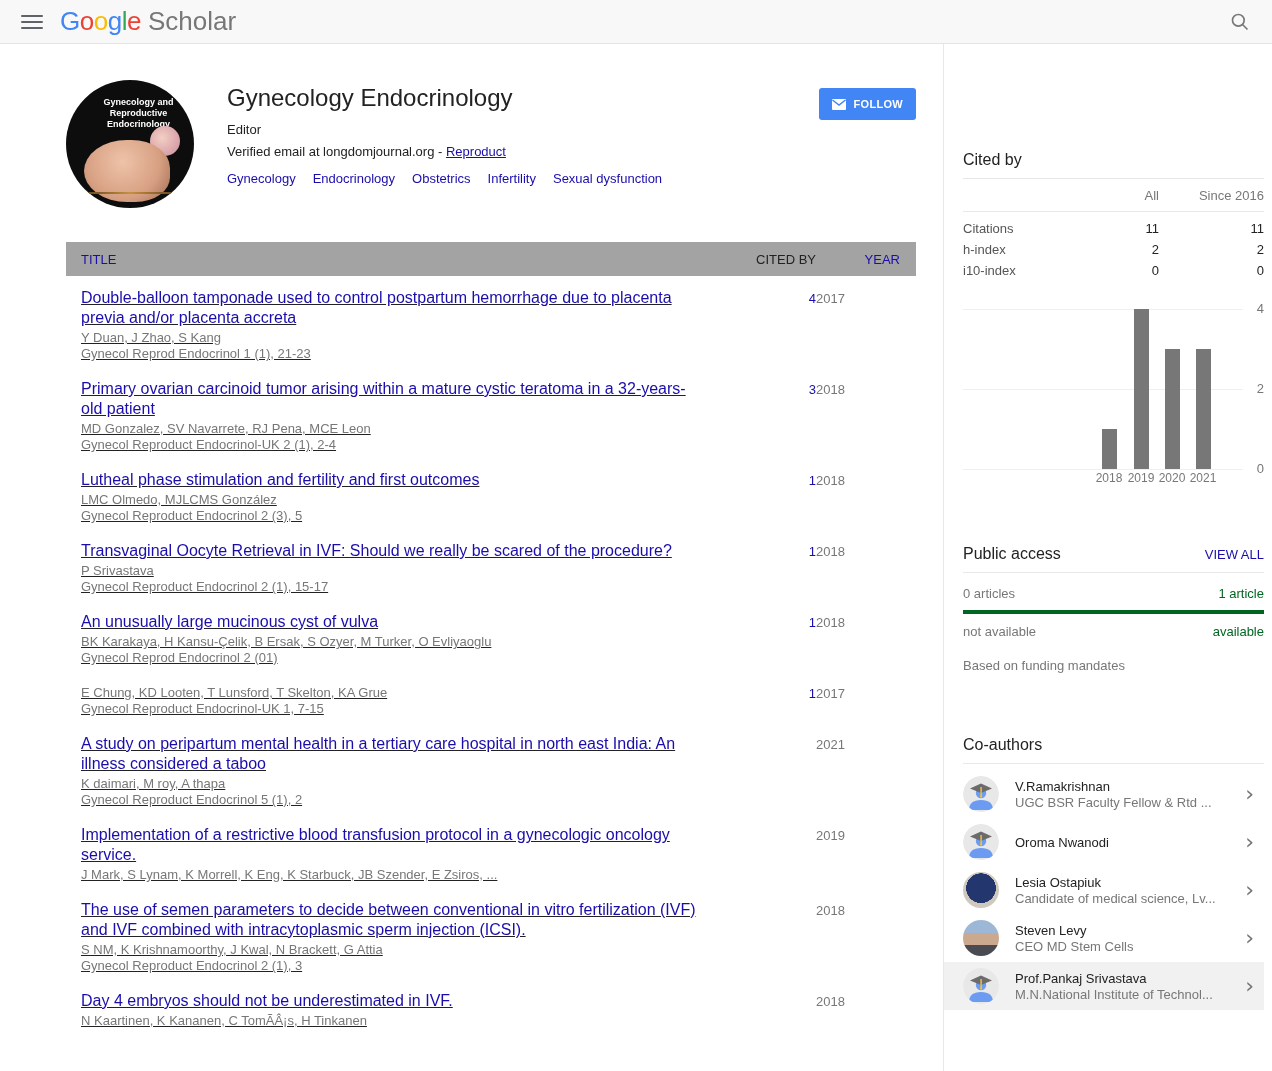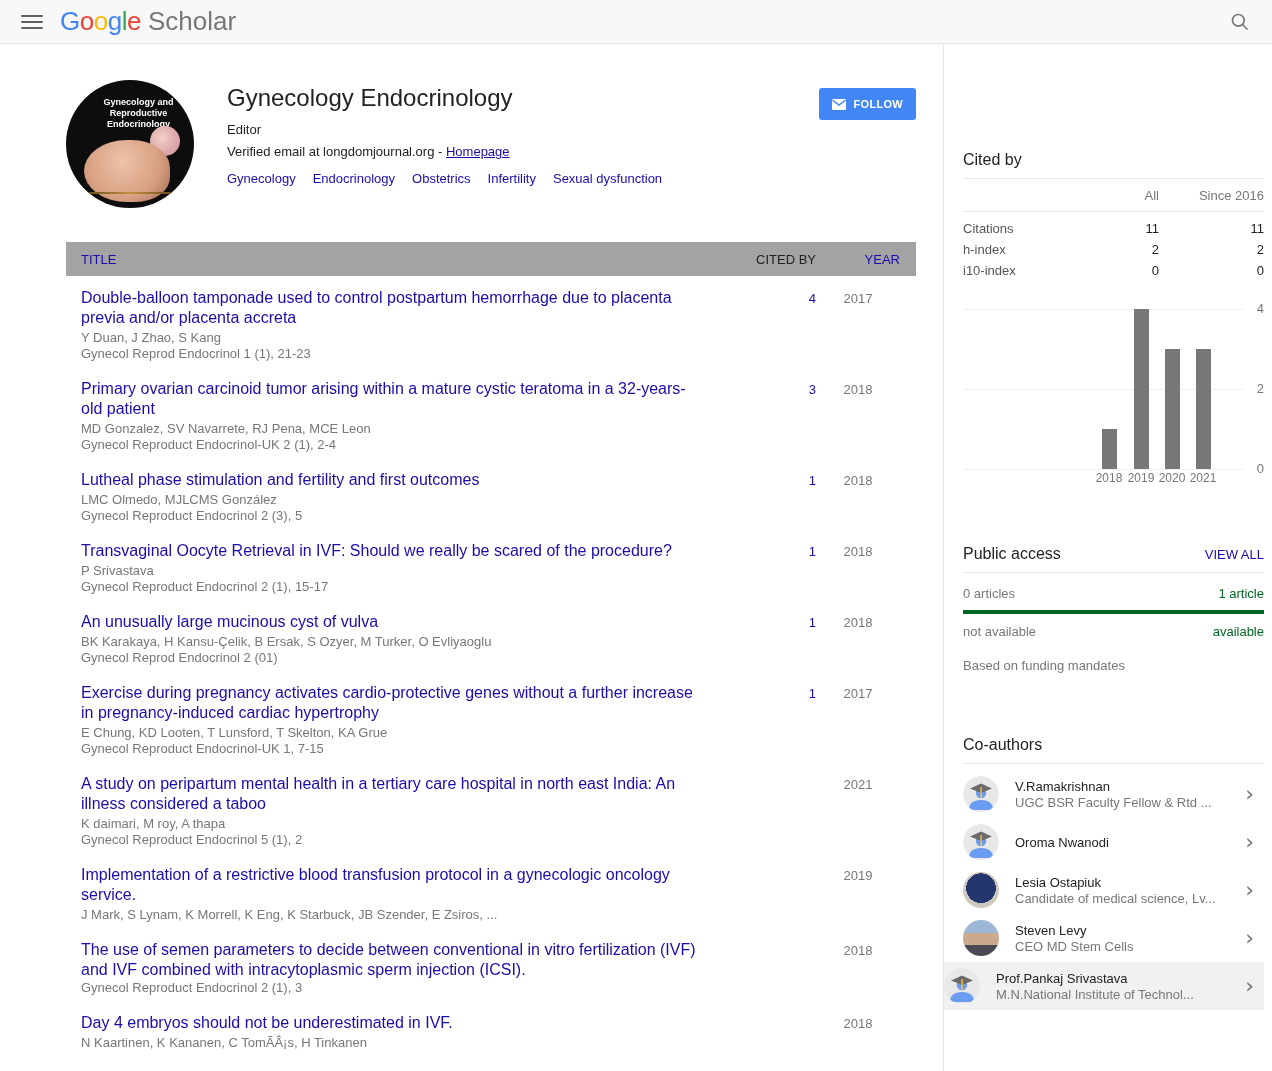"Homepage" a { text: Homepage -> Reproduct }
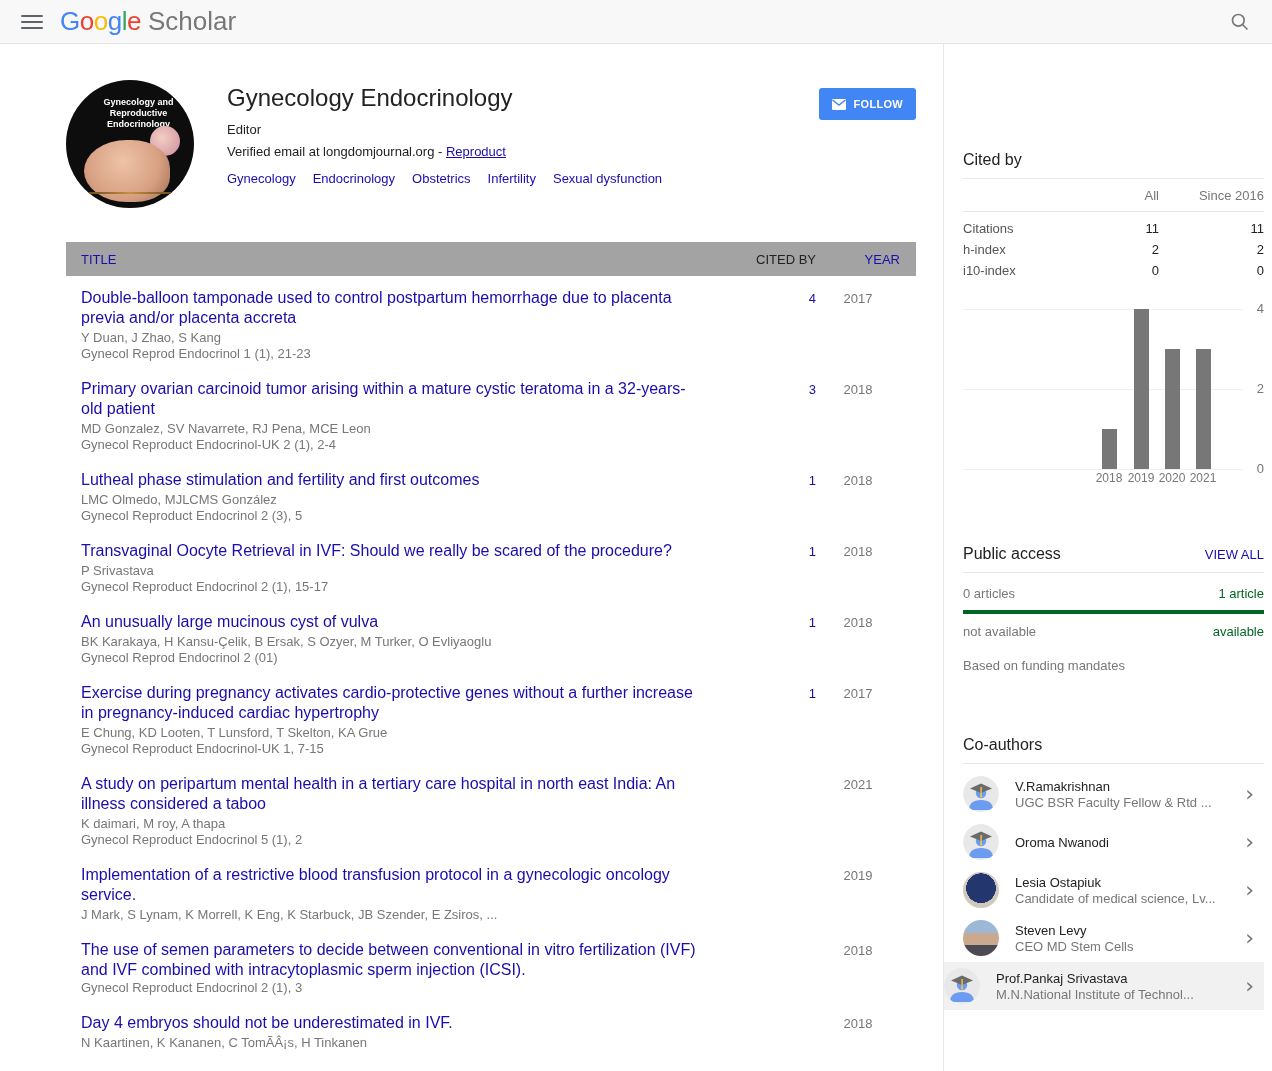"Double-balloon tamponade used to control" .row .cell-main { text-decoration: none -> underline }
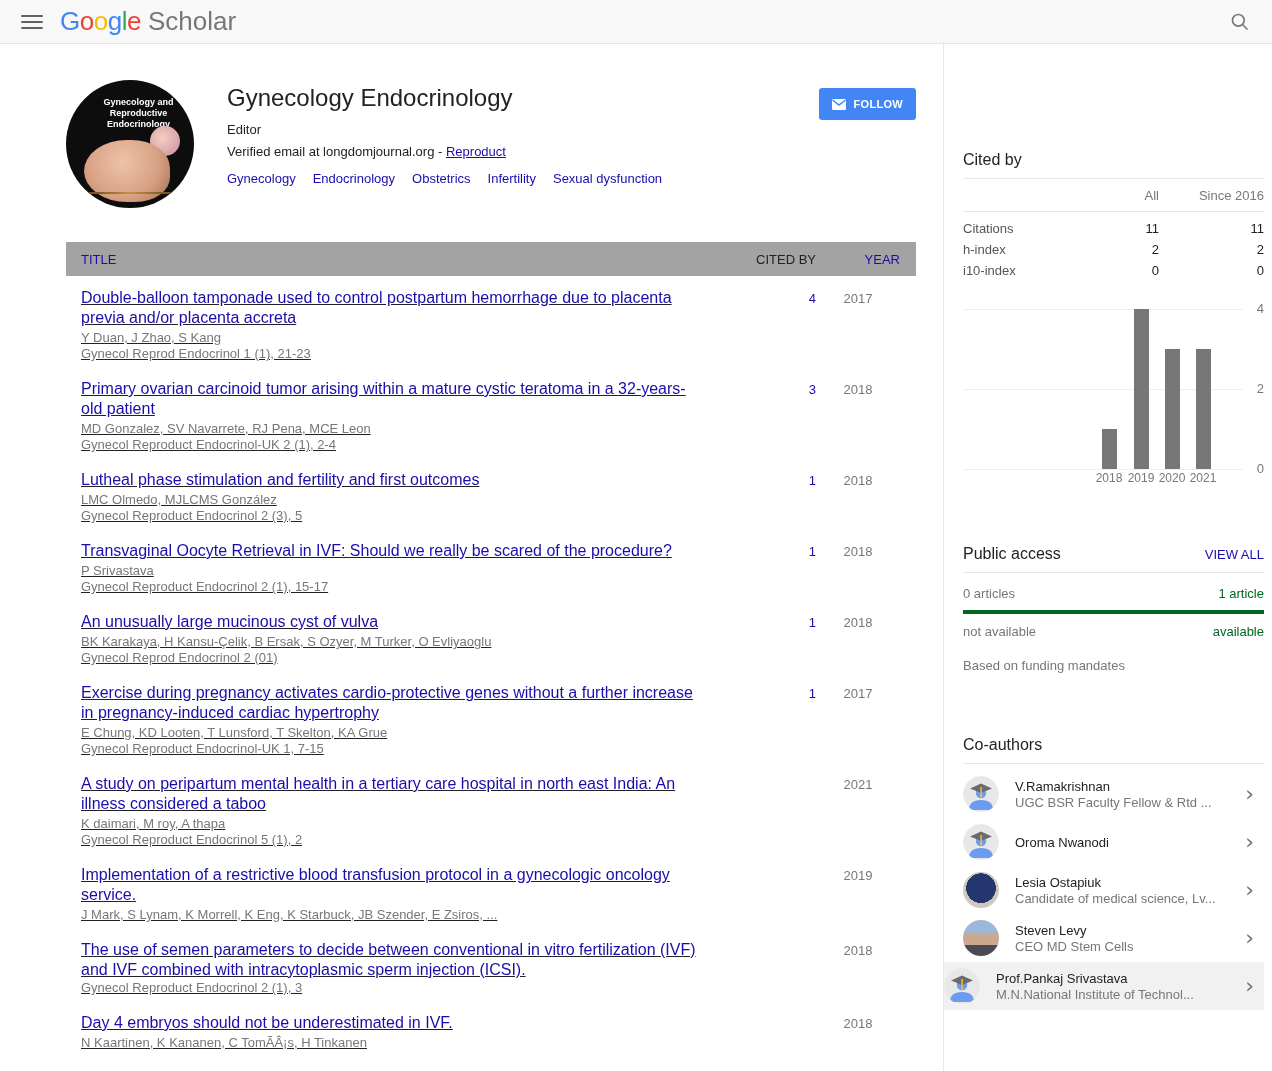"2017" .row .cell-year { text-align: center -> left }
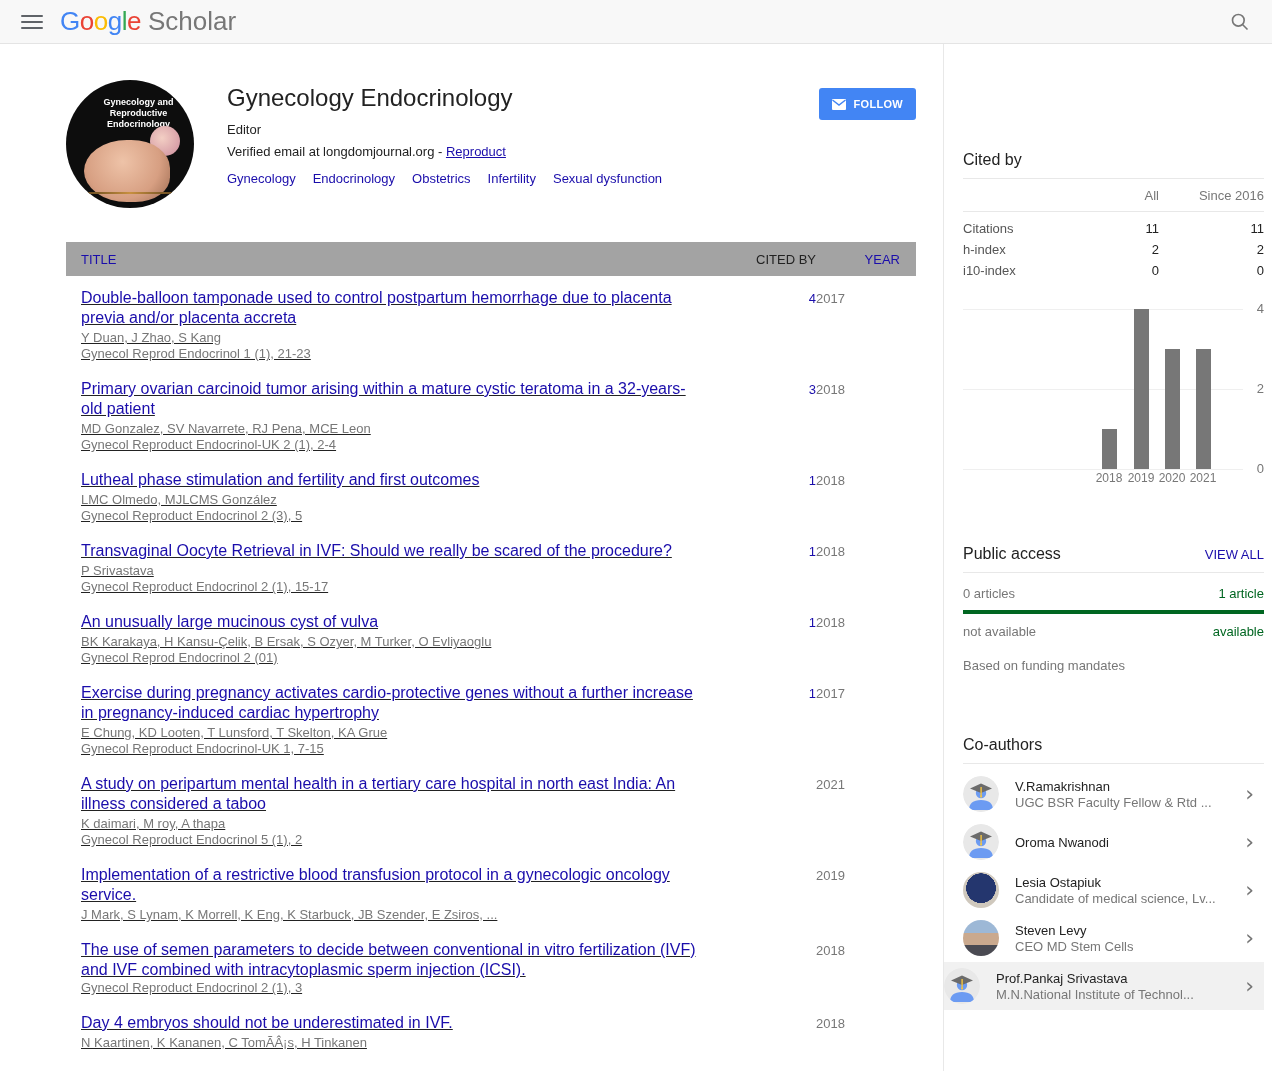"Exercise during pregnancy activates" a.a-title { html: <a>Exercise during pregnancy activates cardio-protective genes without a further increase in pregnancy-induced cardiac hypertrophy</a> -> none }
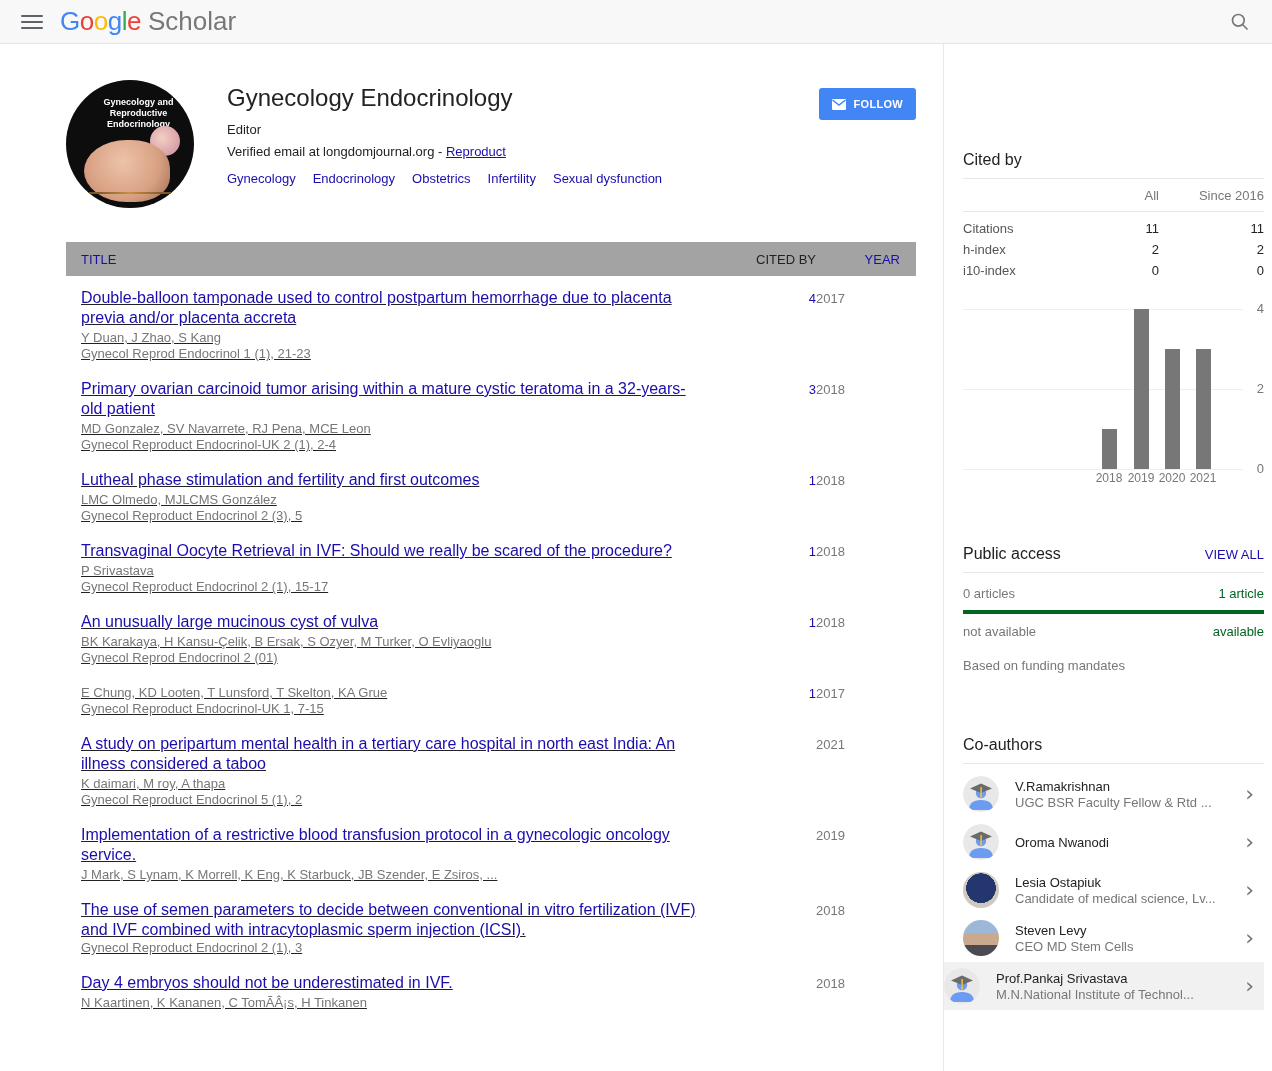"S NM, K Krishnamoorthy, J" div.a-authors { html: none -> <div>S NM, K Krishnamoorthy, J Kwal, N Brackett, G Attia</div> }
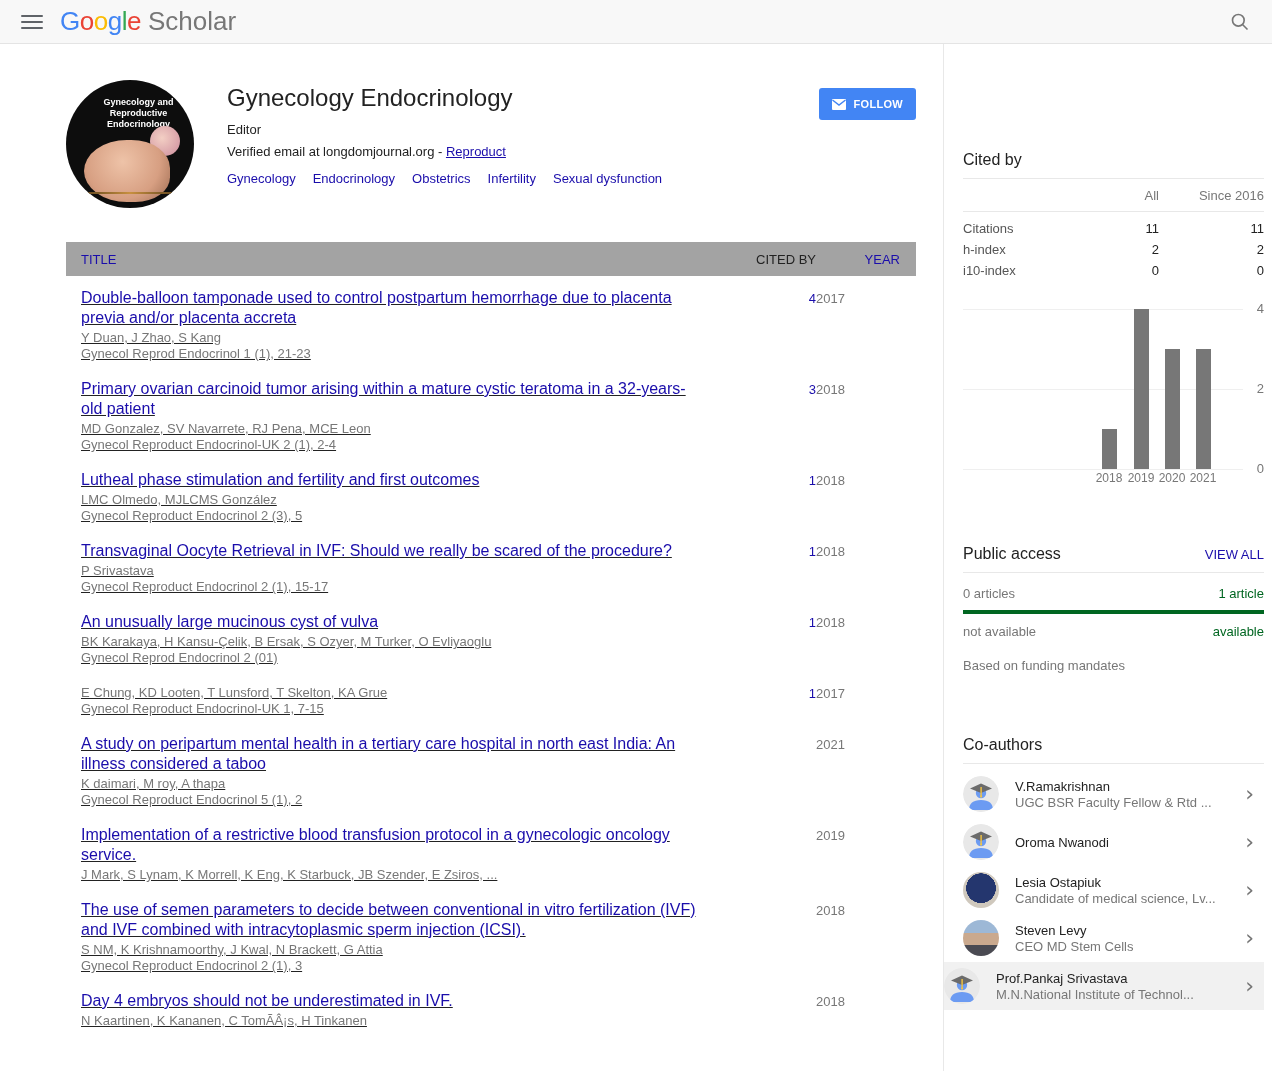"Prof.Pankaj Srivastava" .ca-row.hl { padding-left: none -> 19px }
